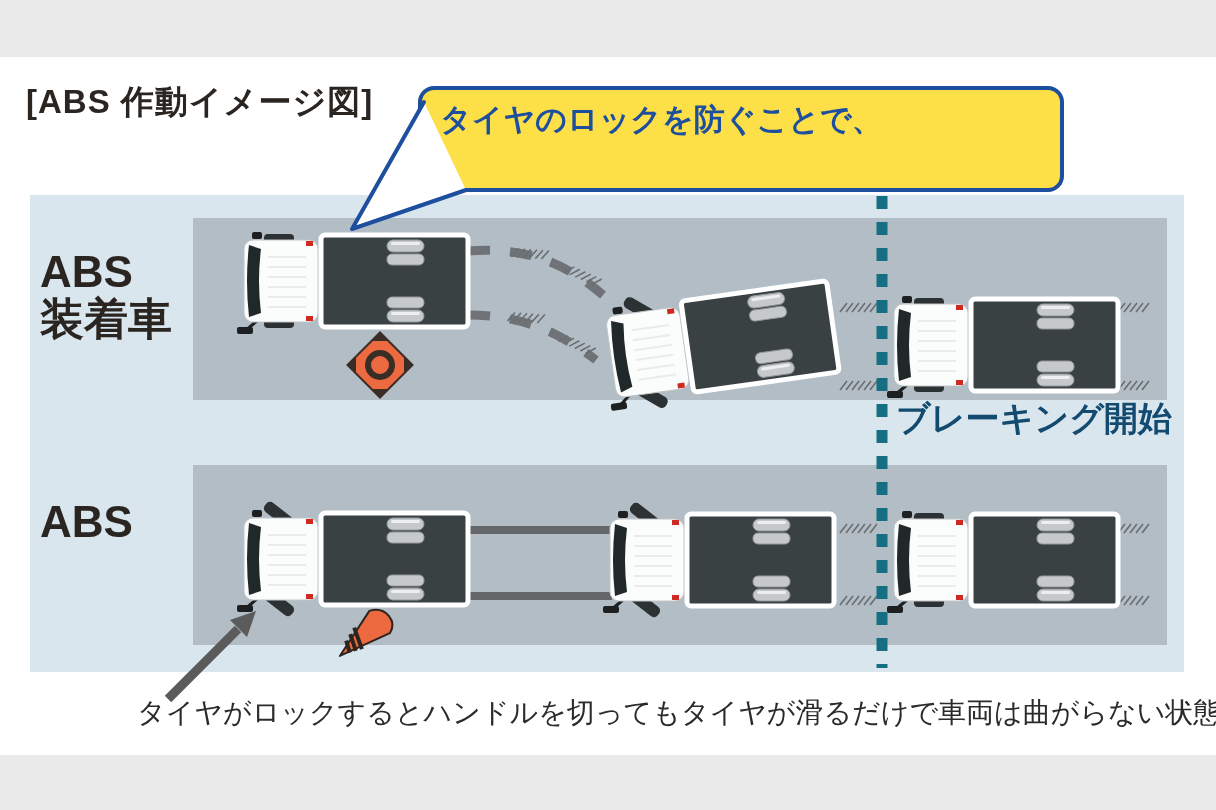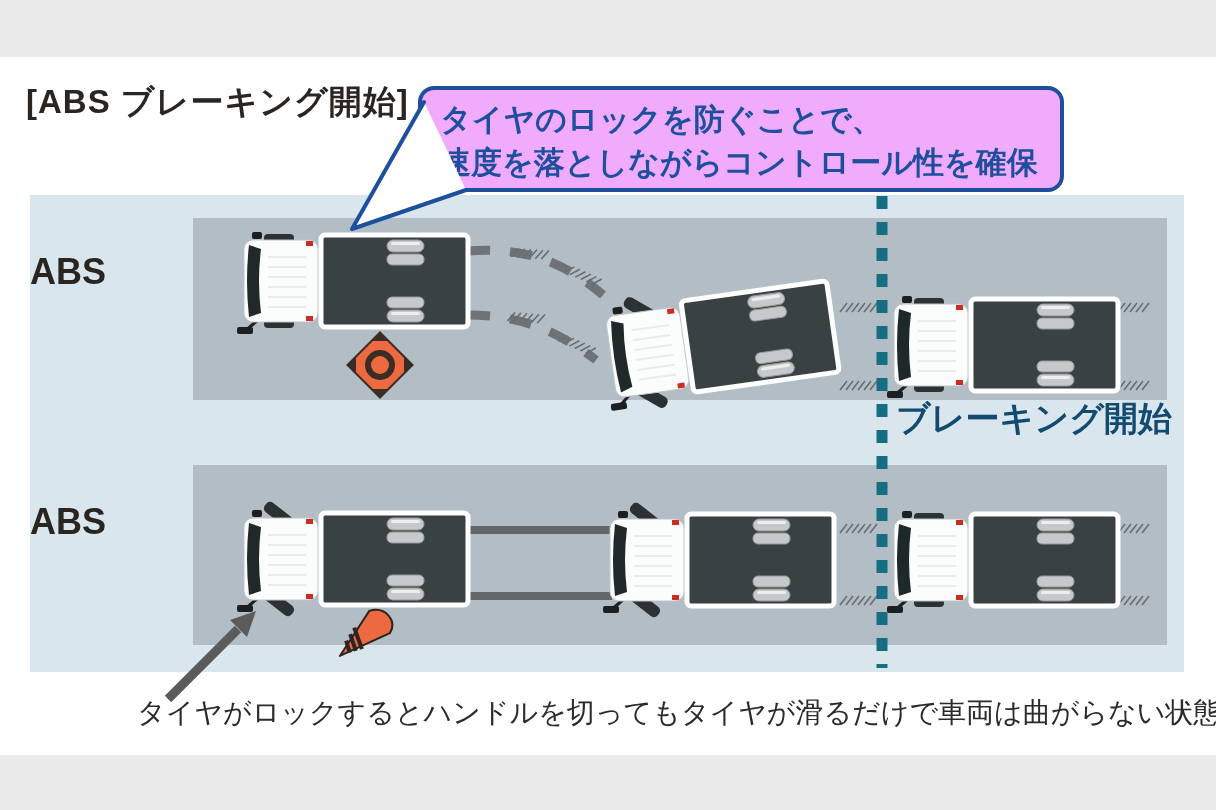"[ABS ブレーキング開始]" div.page-title { text: ブレーキング開始 -> 作動イメージ図 }
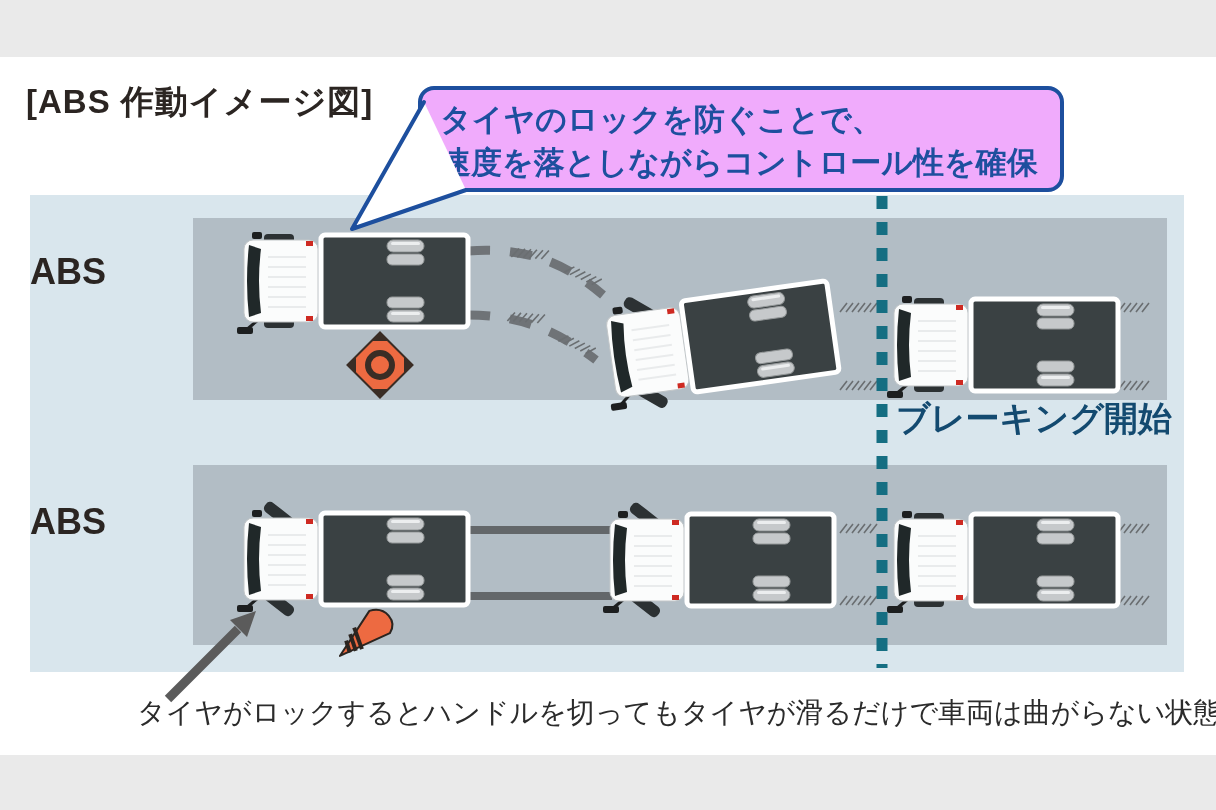"タイヤのロックを防ぐことで、" .callout { background: #f0abfc -> #fde047 }
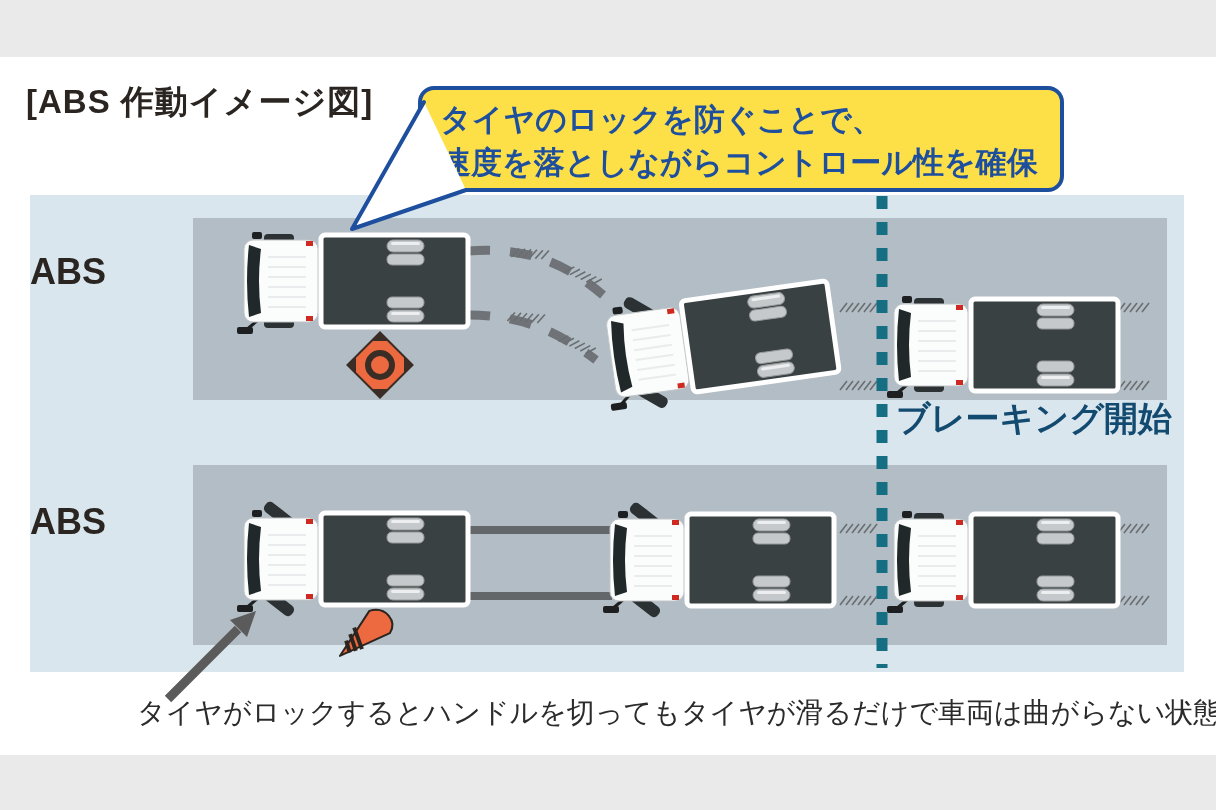"速度を落としながらコントロール性を確保" div.line { html: <div>速度を落としながらコントロール性を確保</div> -> none }
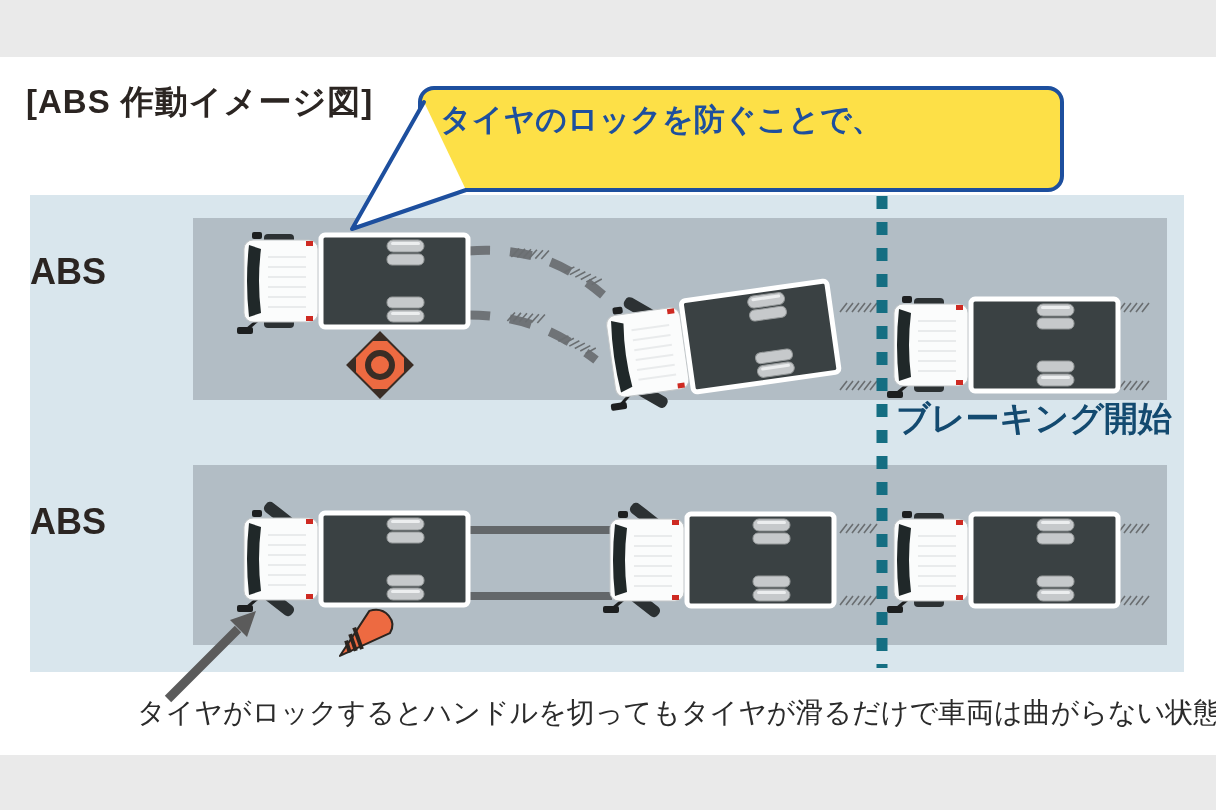"ABS" .row-label { font-size: 36px -> 44px; left: 30px -> 40px }
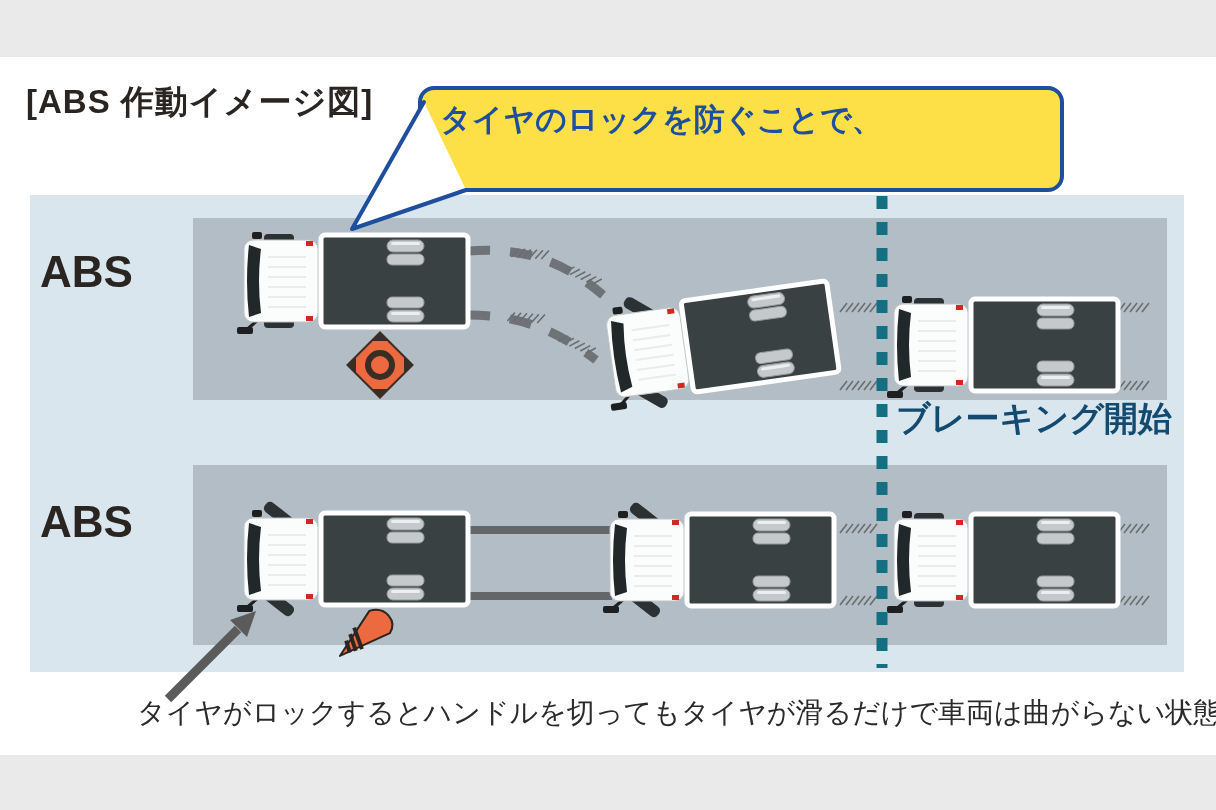"装着車" div { html: none -> <div>装着車</div> }
